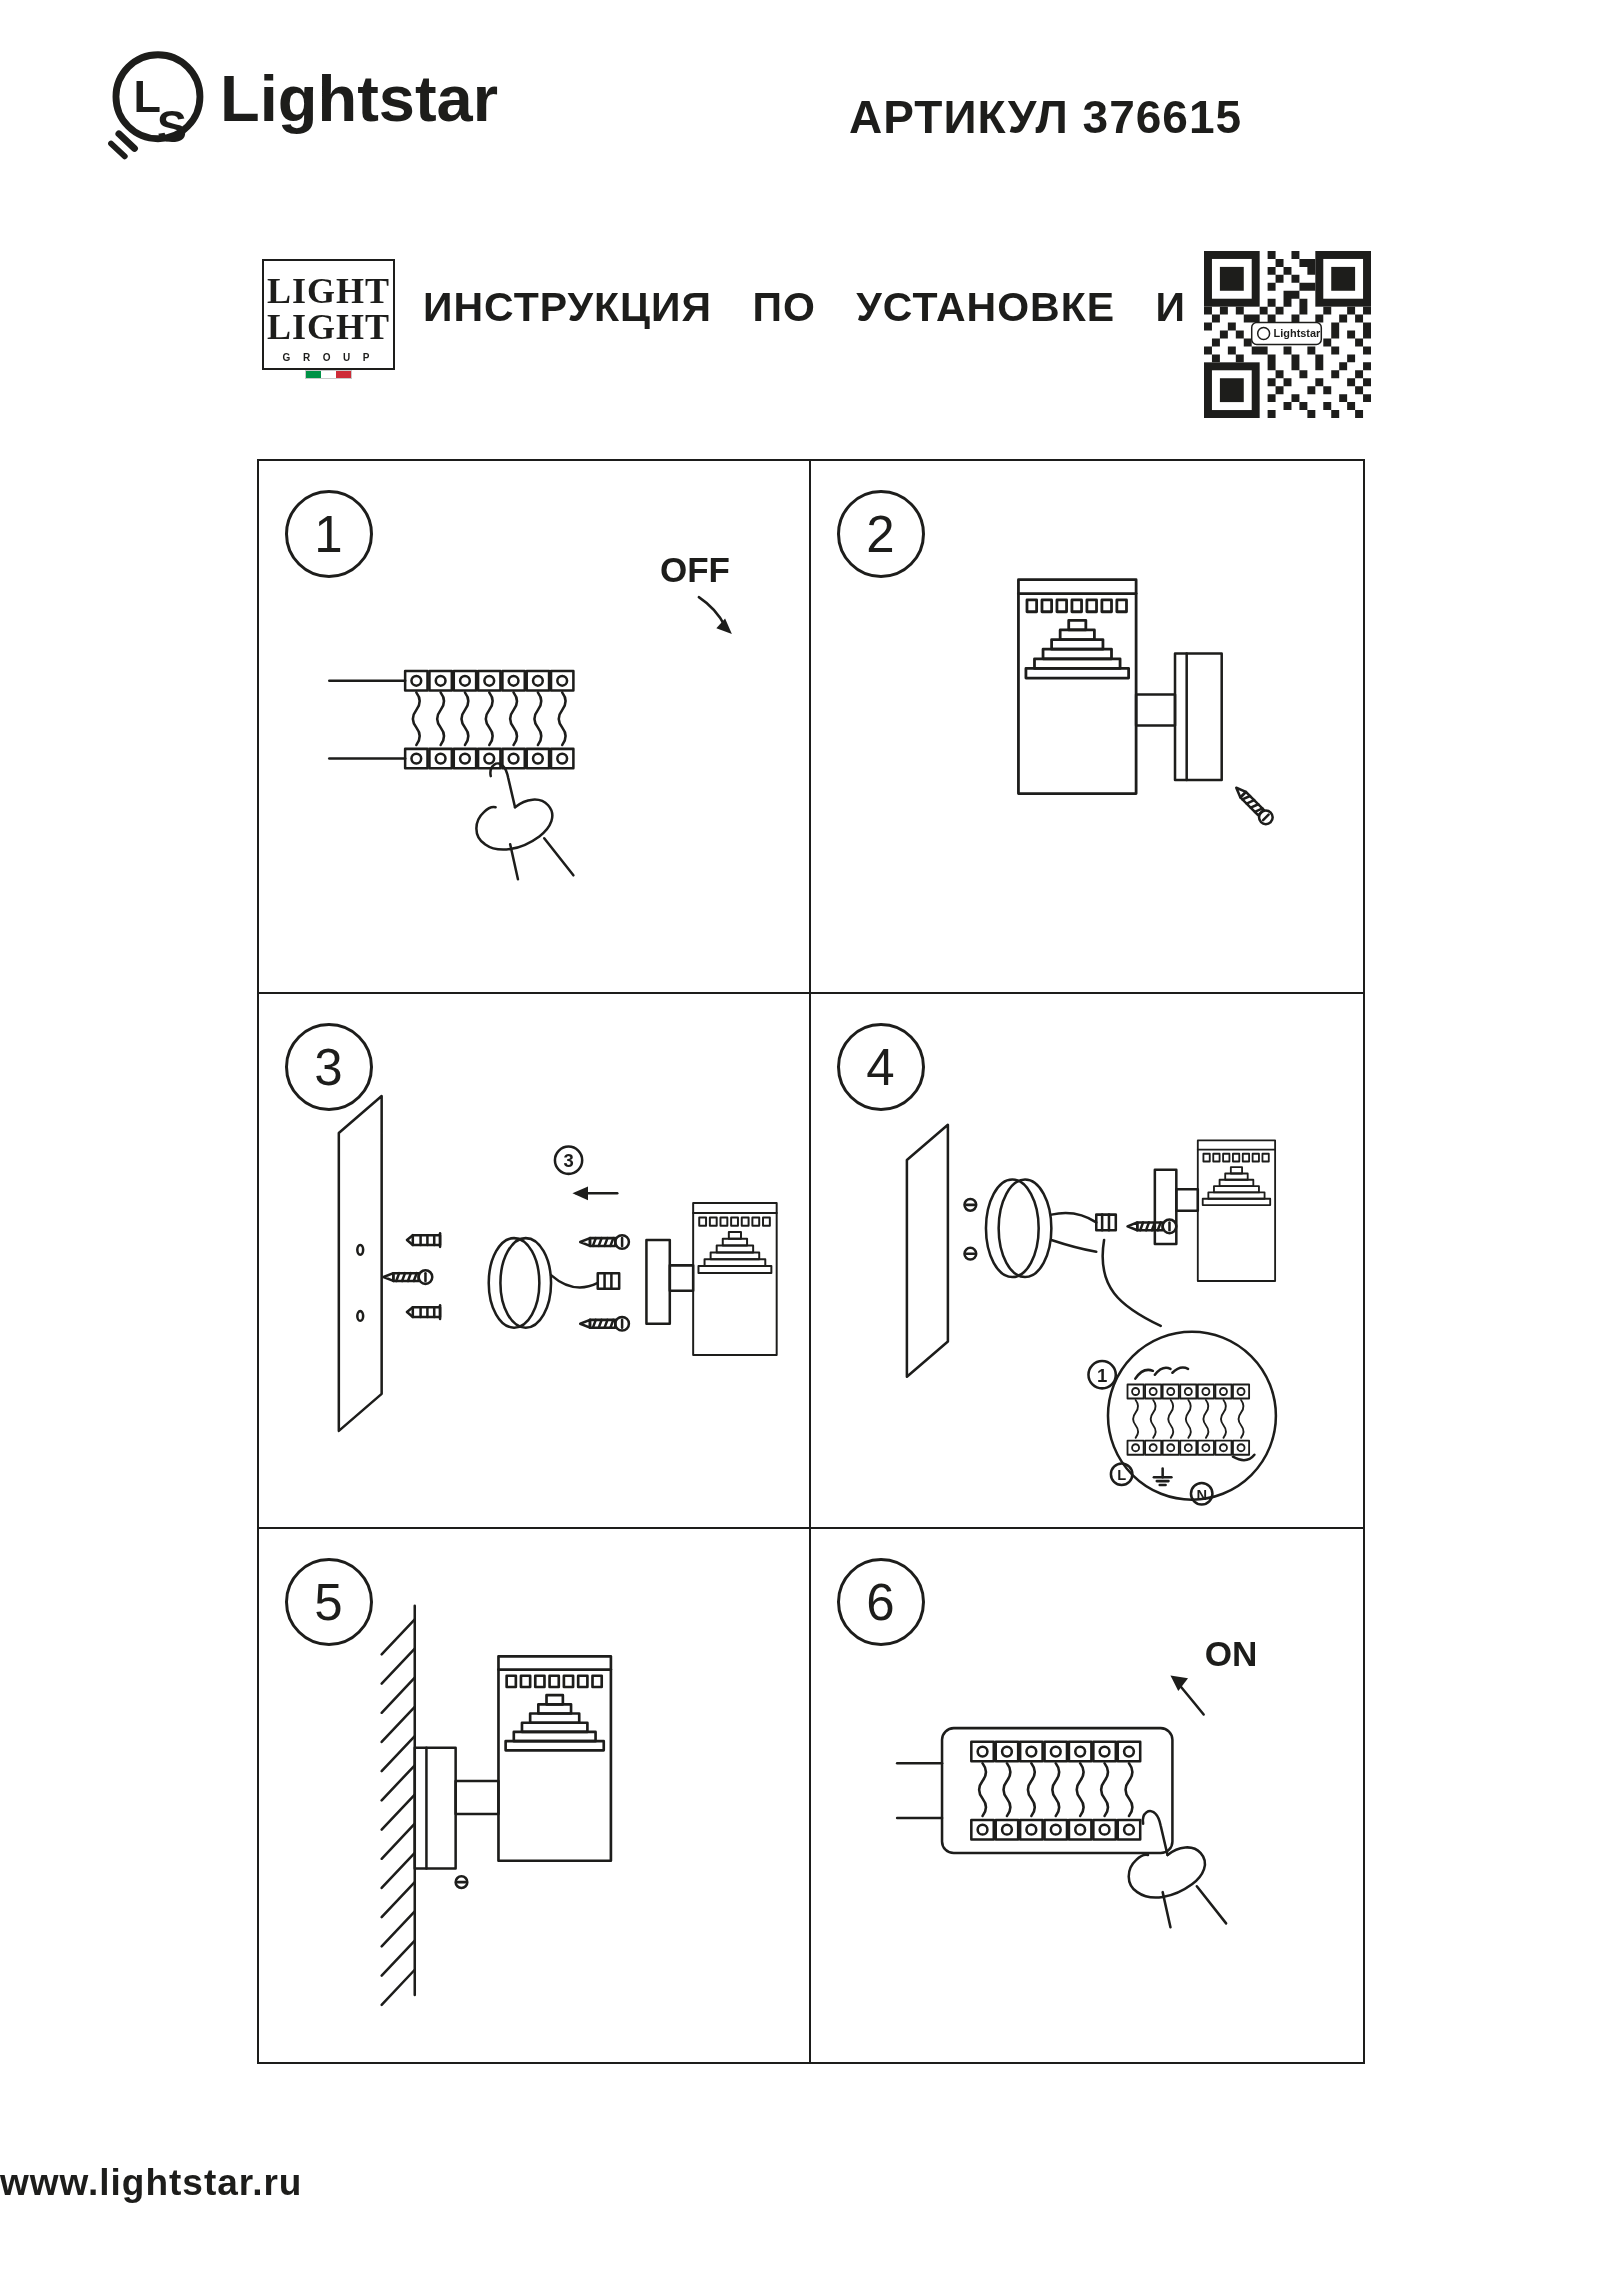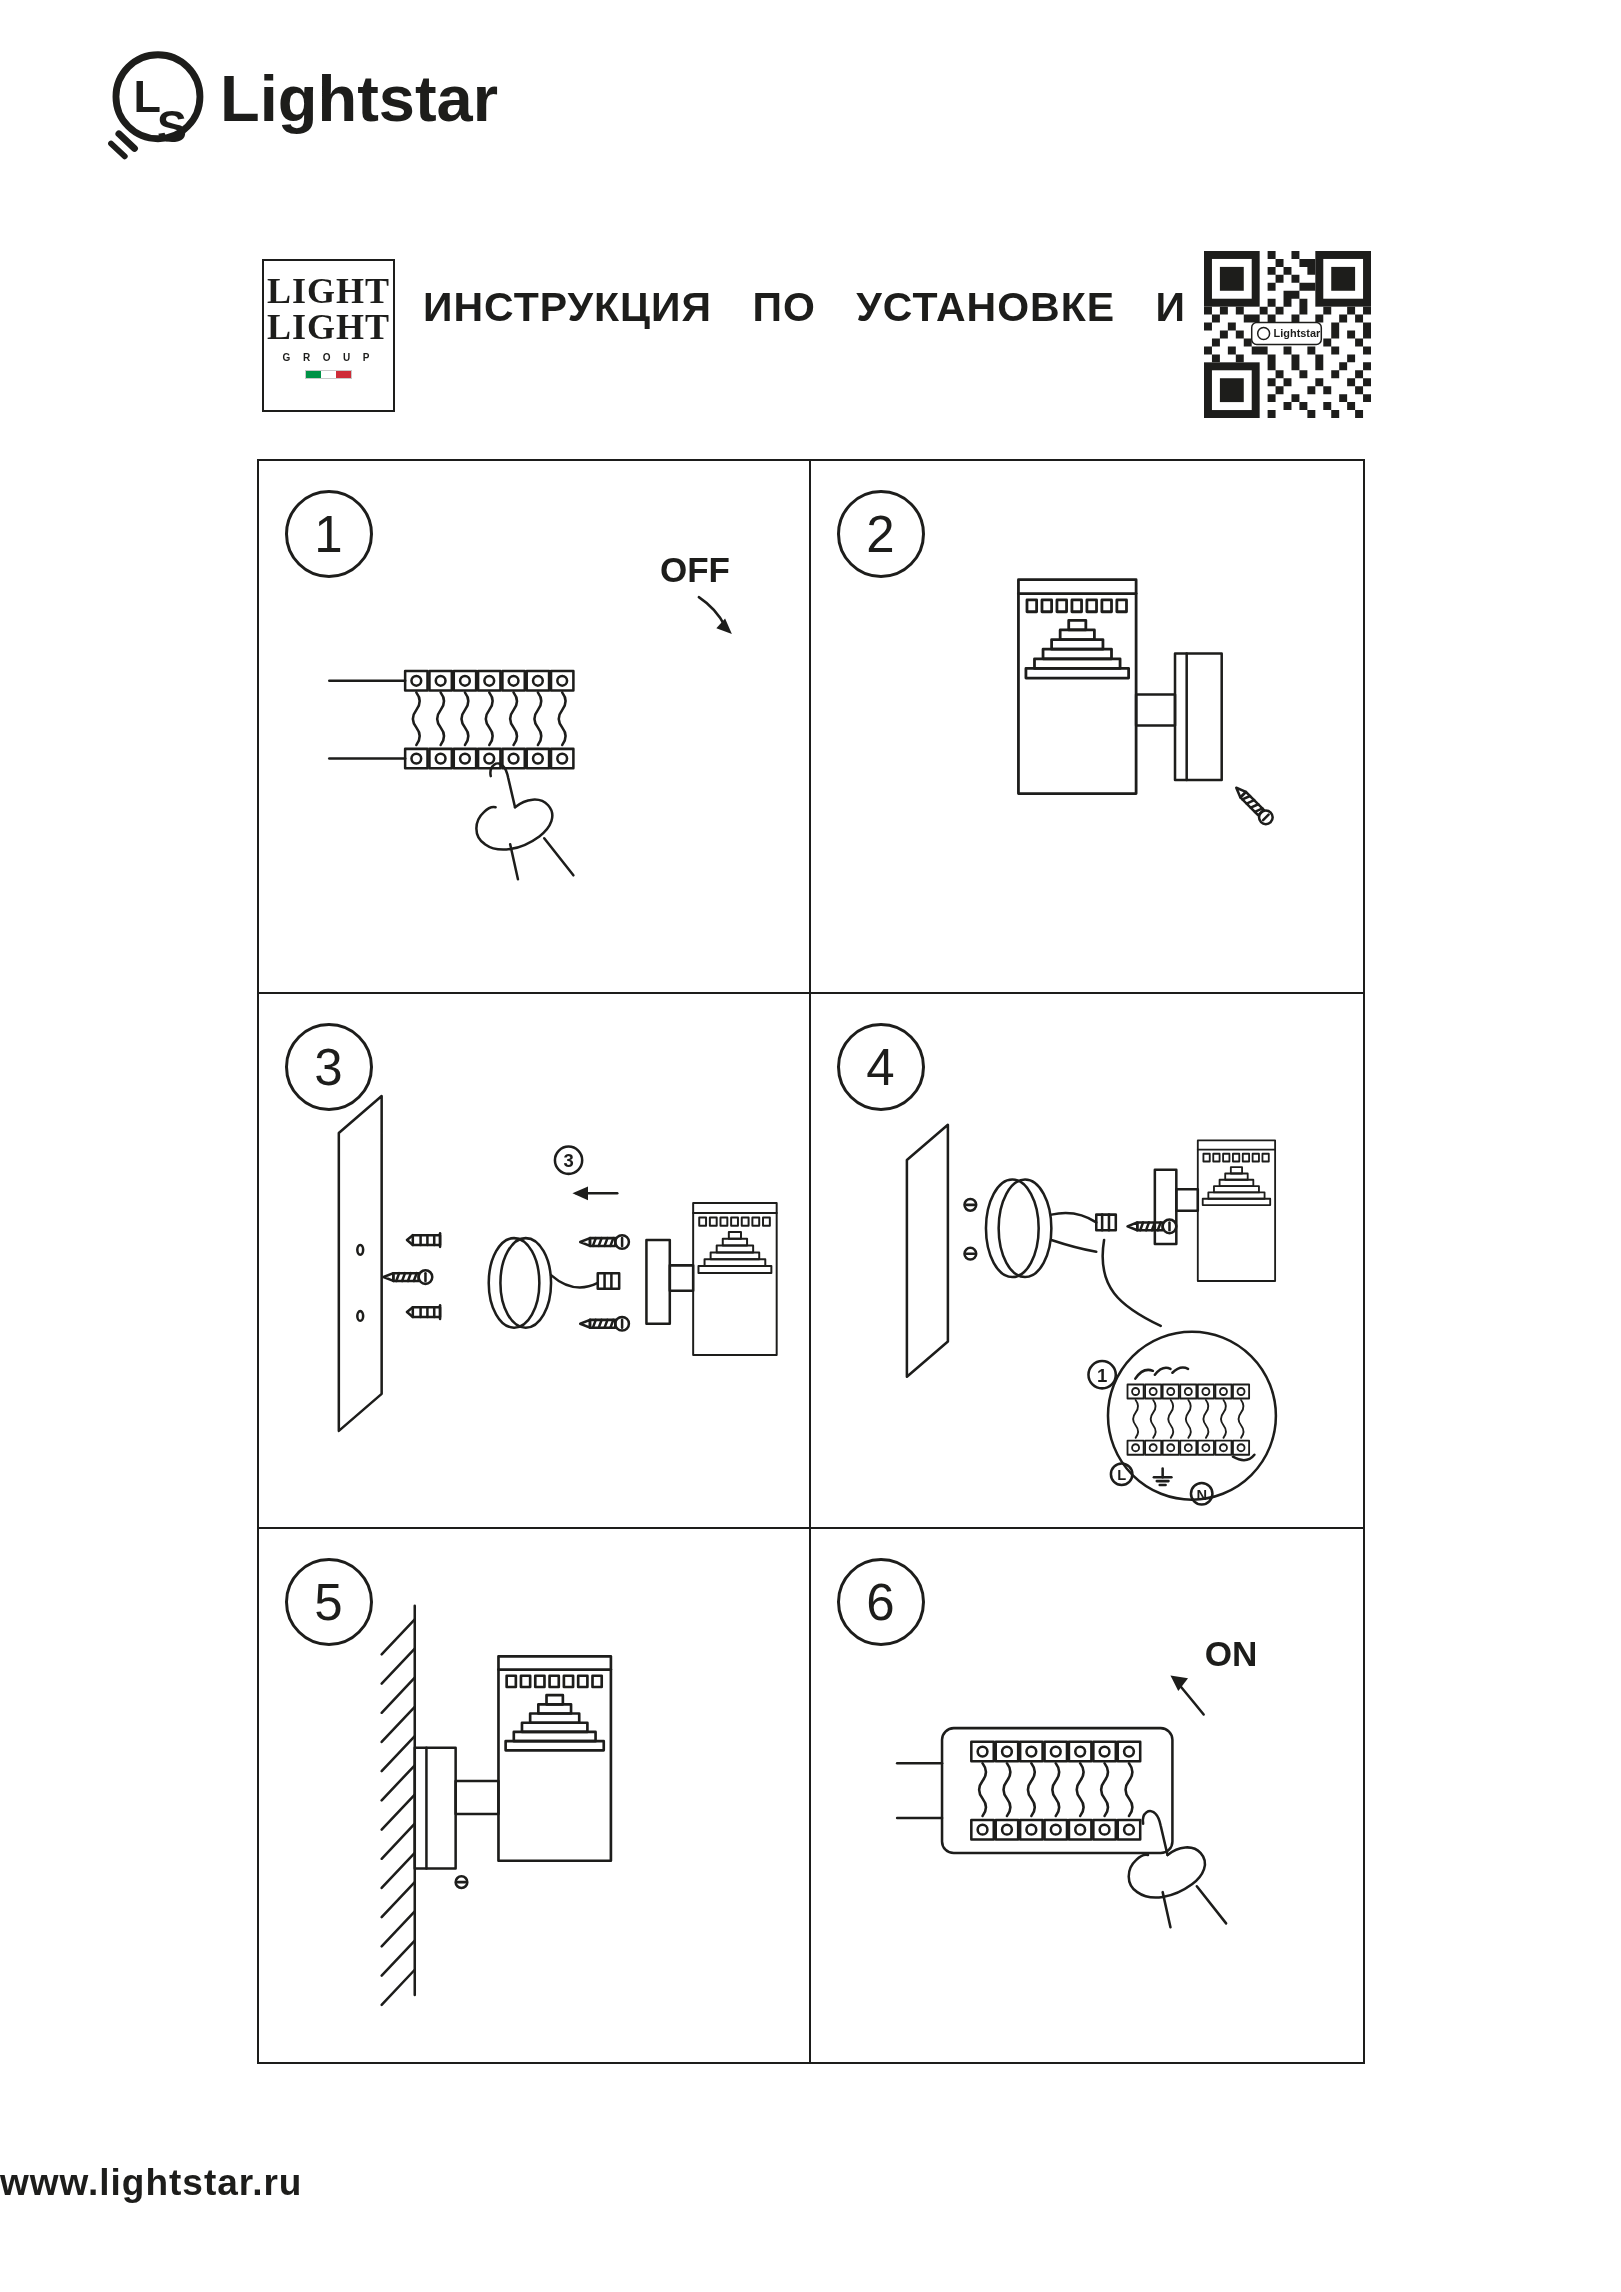"АРТИКУЛ 376615" div.article { html: none -> <div>АРТИКУЛ 376615</div> }
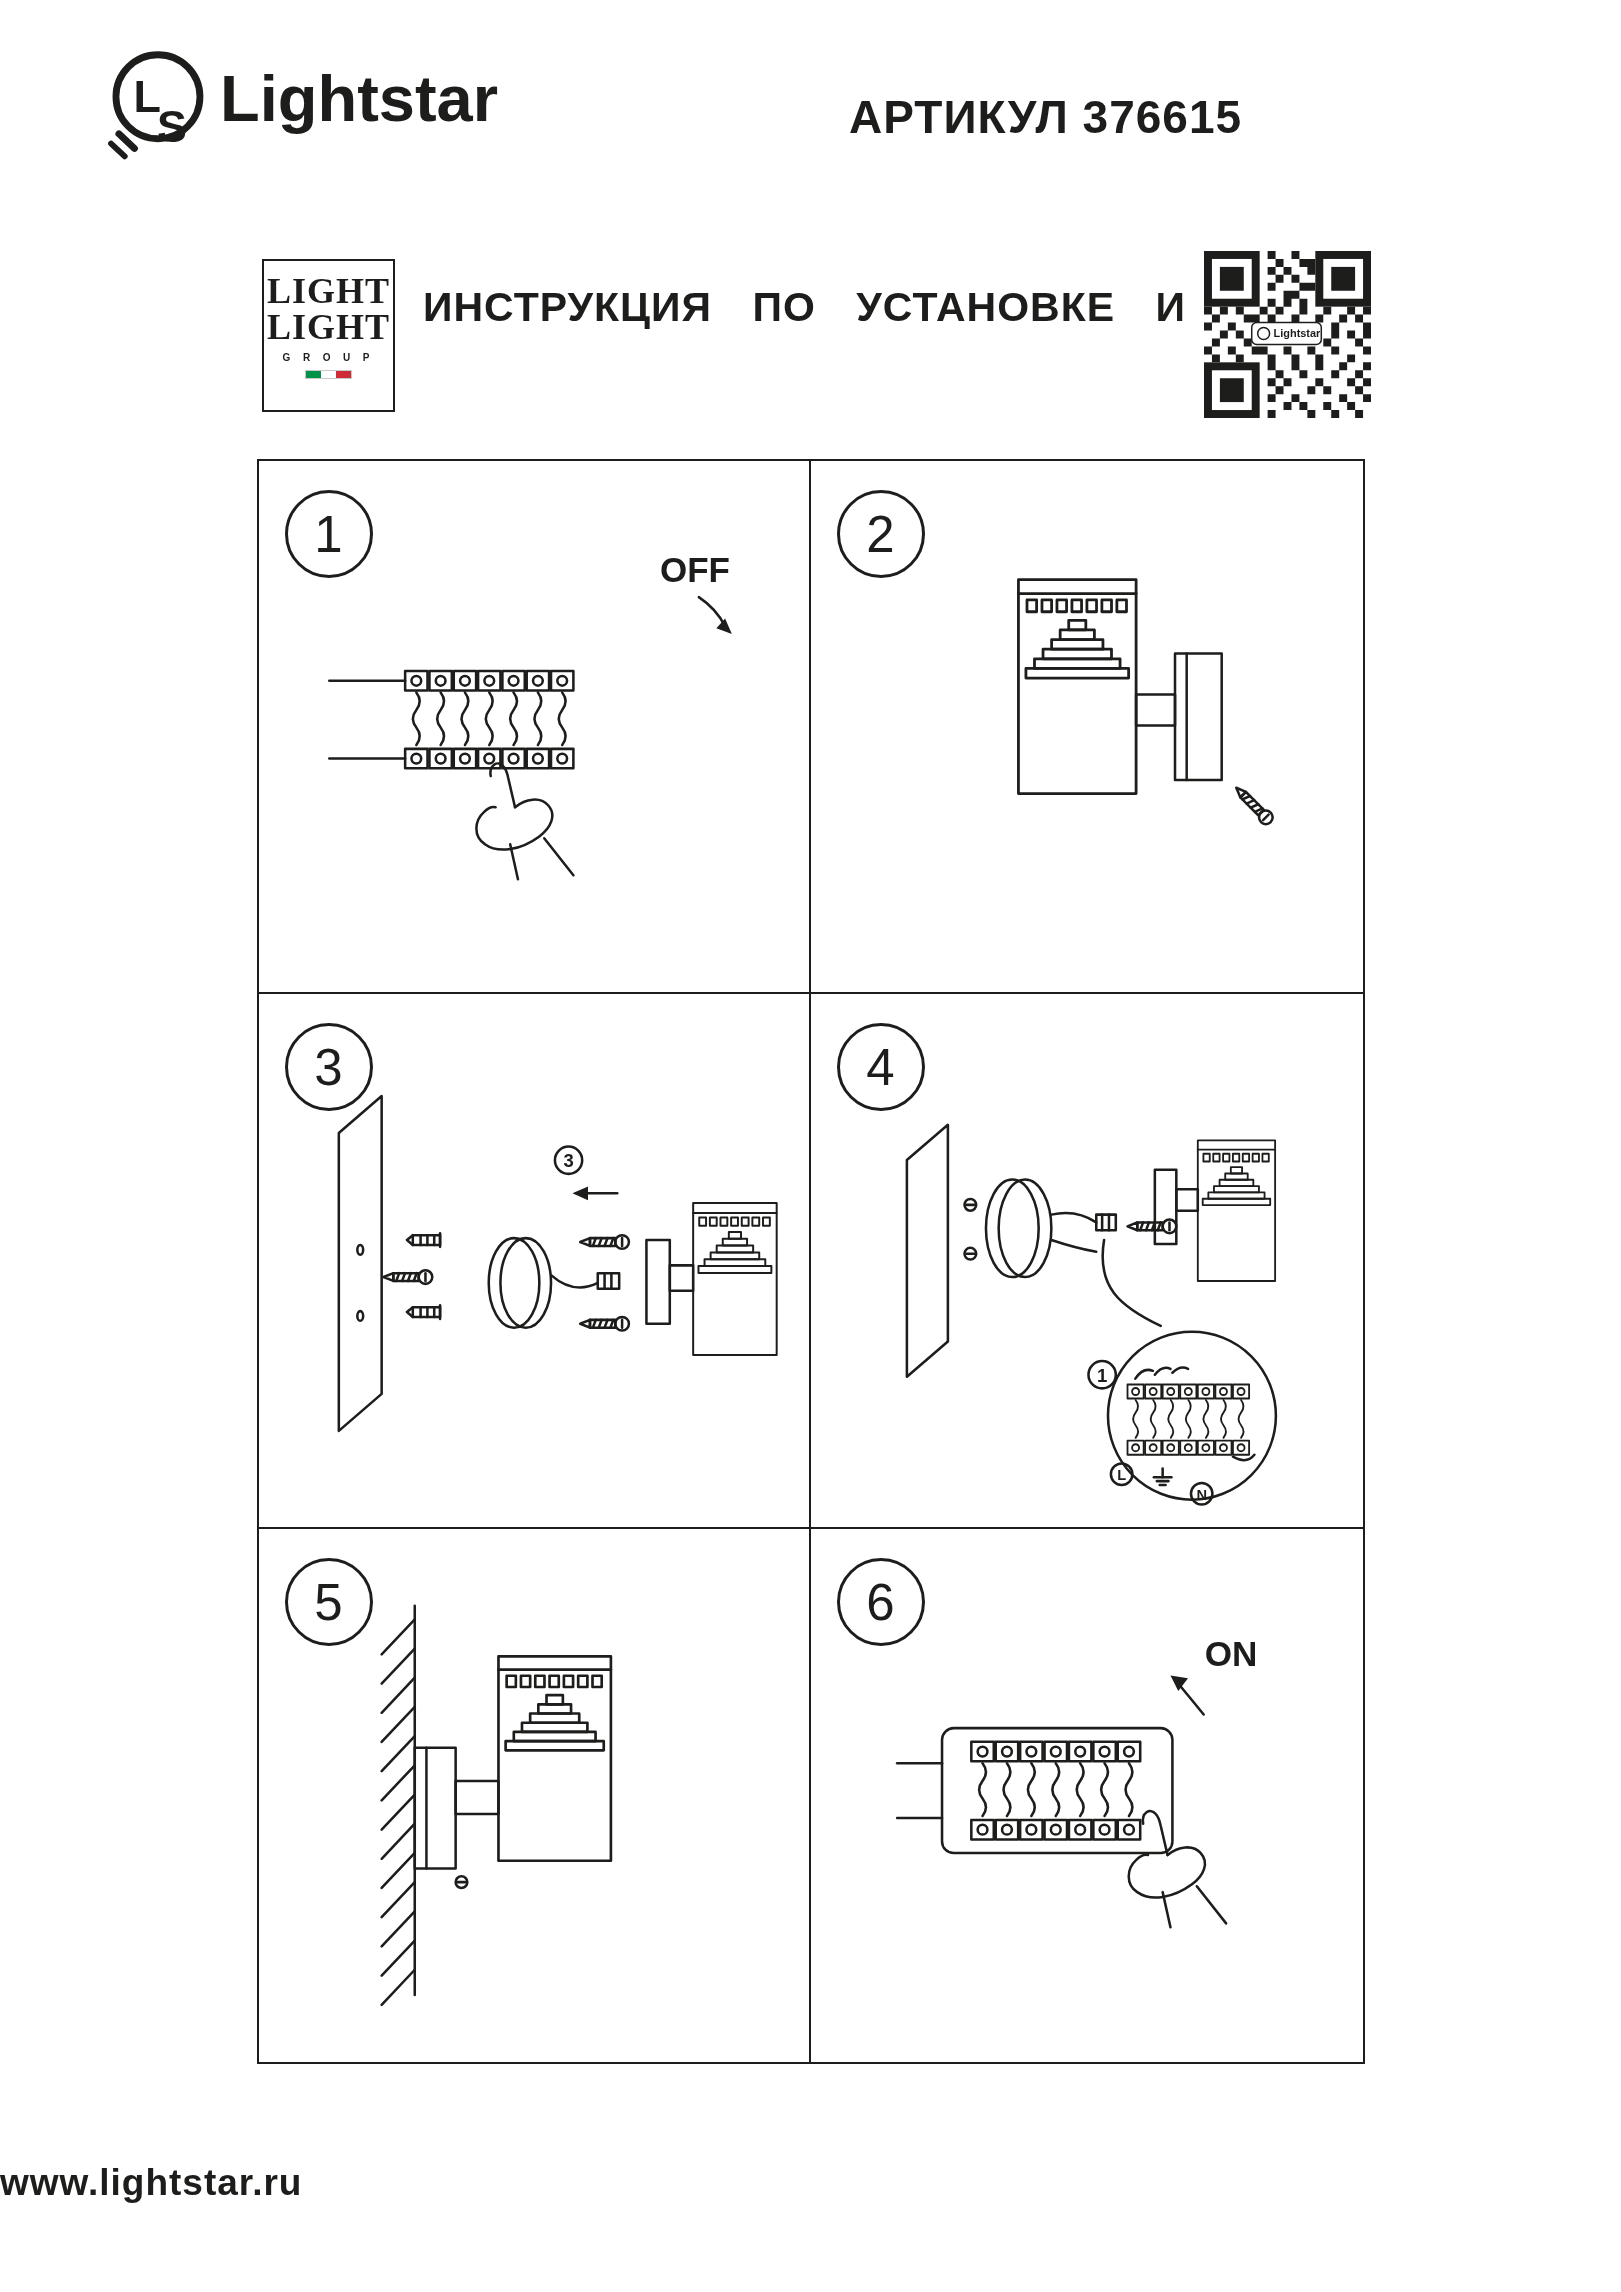"LIGHT" .logo-box { height: 153px -> 111px }
